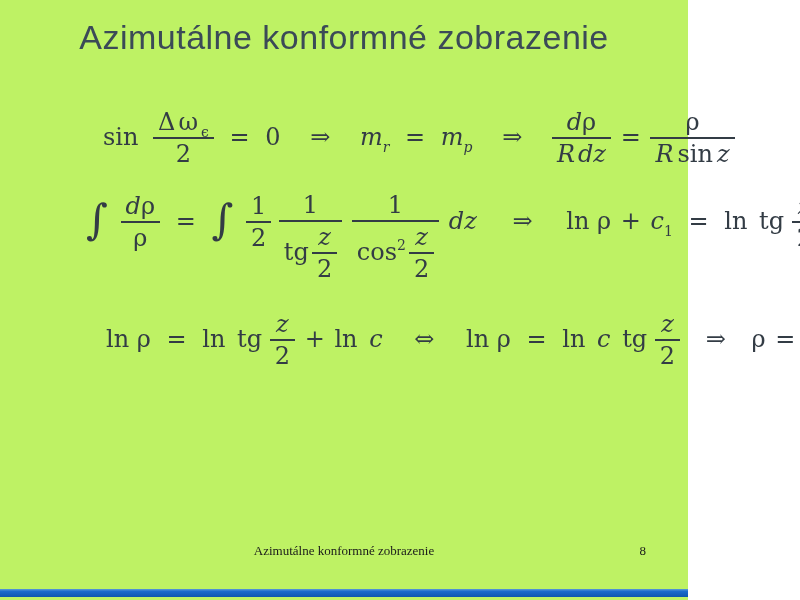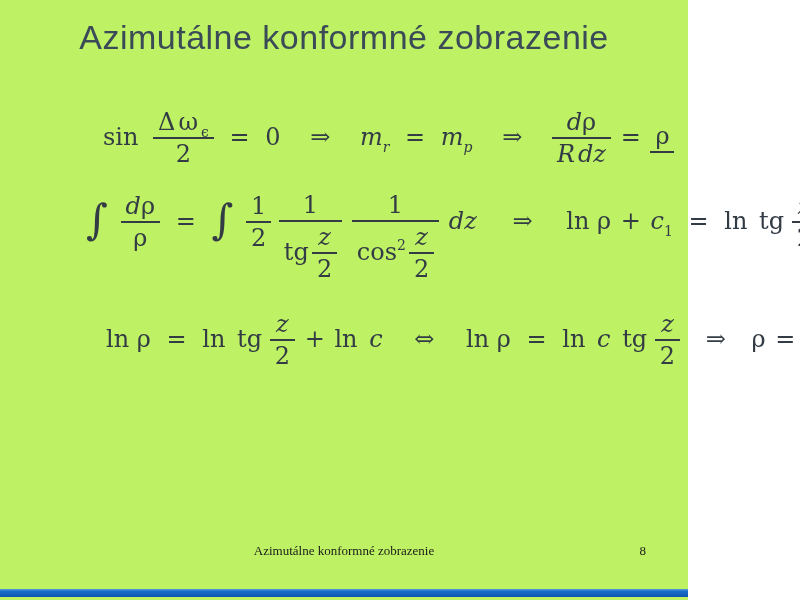"R sin z" span.den { html: none -> <span><span>R</span><span>sin</span><span>z</span></span> }
